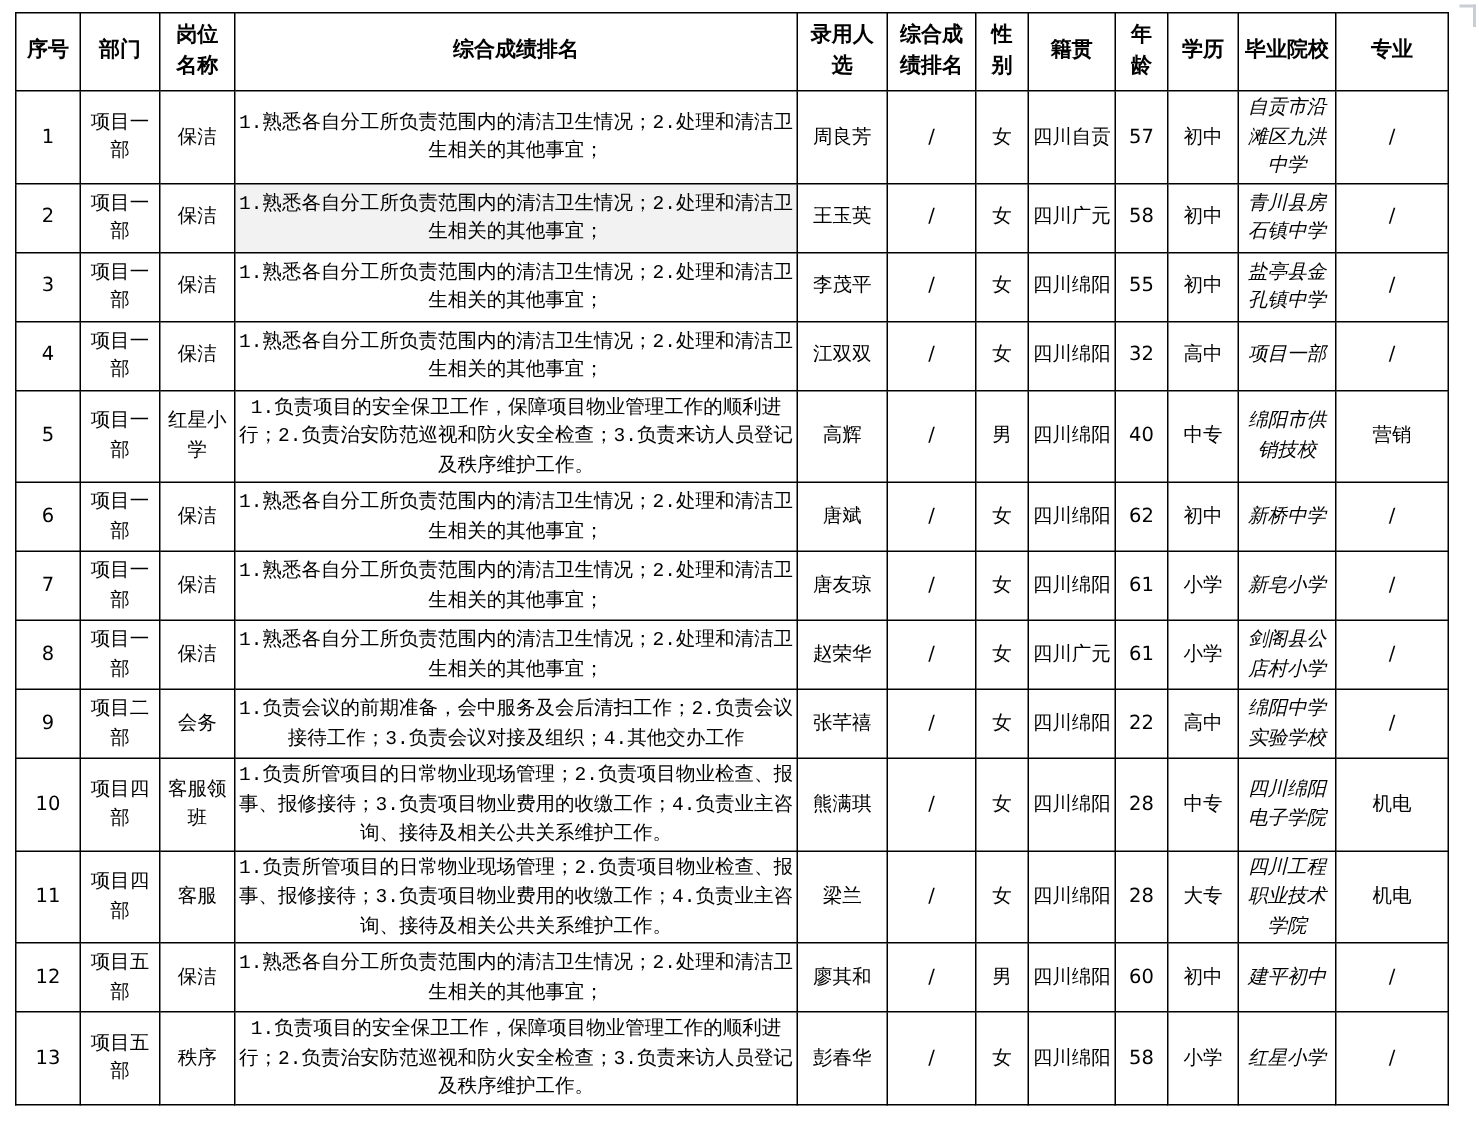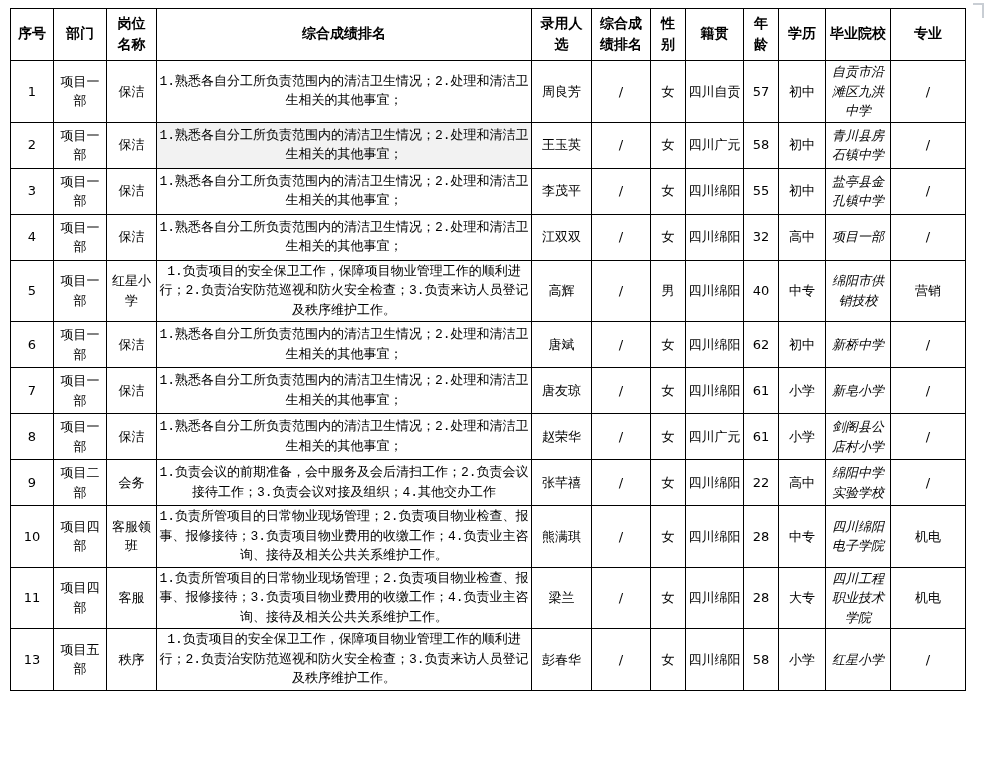"12" tr { html: none -> <tr> <td>12</td> <td>项目五部</td> <td>保洁</td> <td>1.熟悉各自分工所负责范围内的清洁卫生情况；2.处理和清洁卫生相关的其他事宜；</td> <td>廖其和</td> <td>/</td> <td>男</td> <td>四川绵阳</td> <td>60</td> <td>初中</td> <td>建平初中</td> <td>/</td> </tr> }
